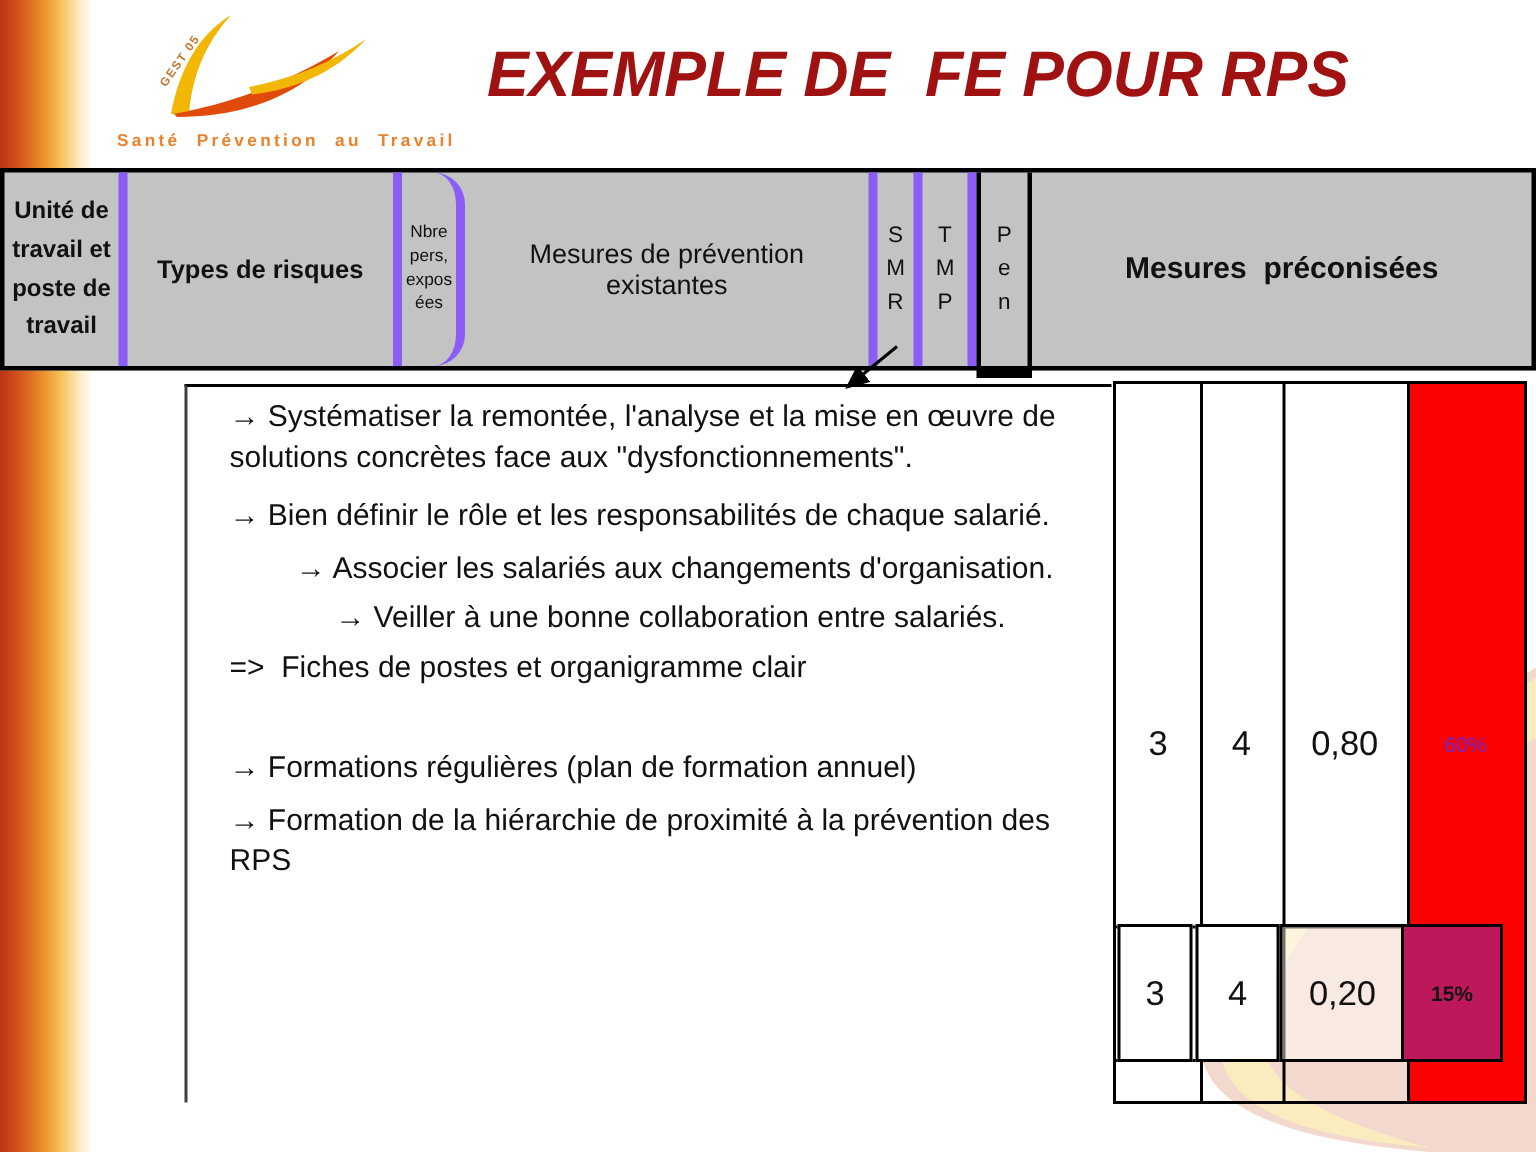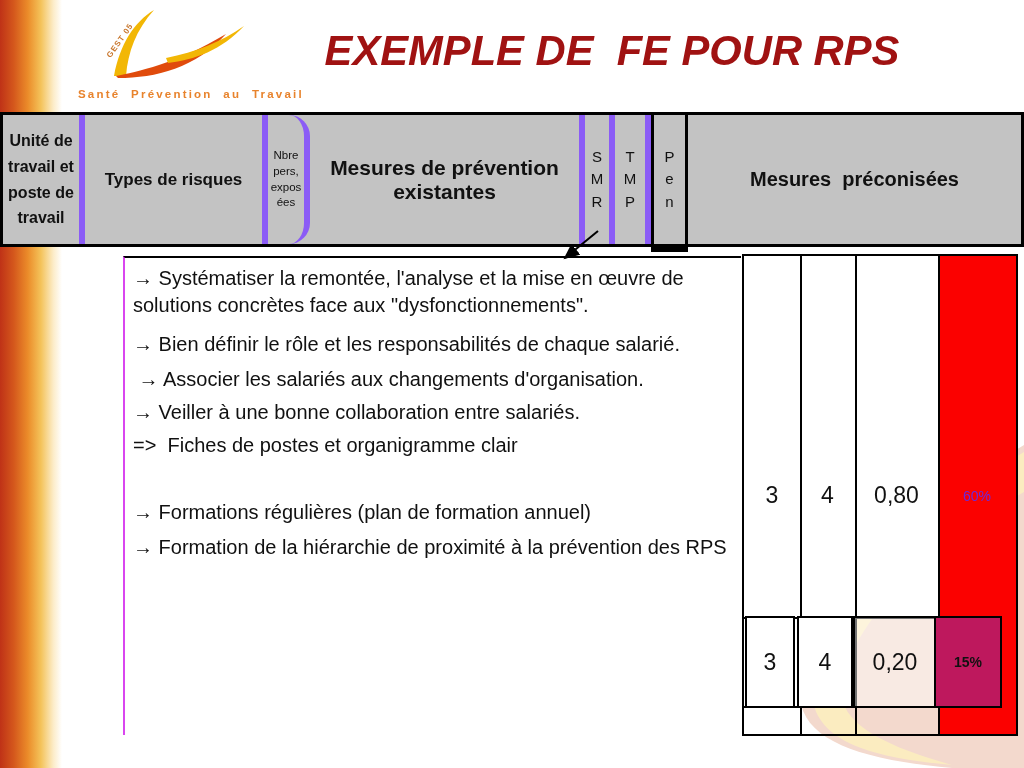"Mesures de prévention existantes" .hc4 { font-size: 21px -> 18px; font-weight: bold -> normal }
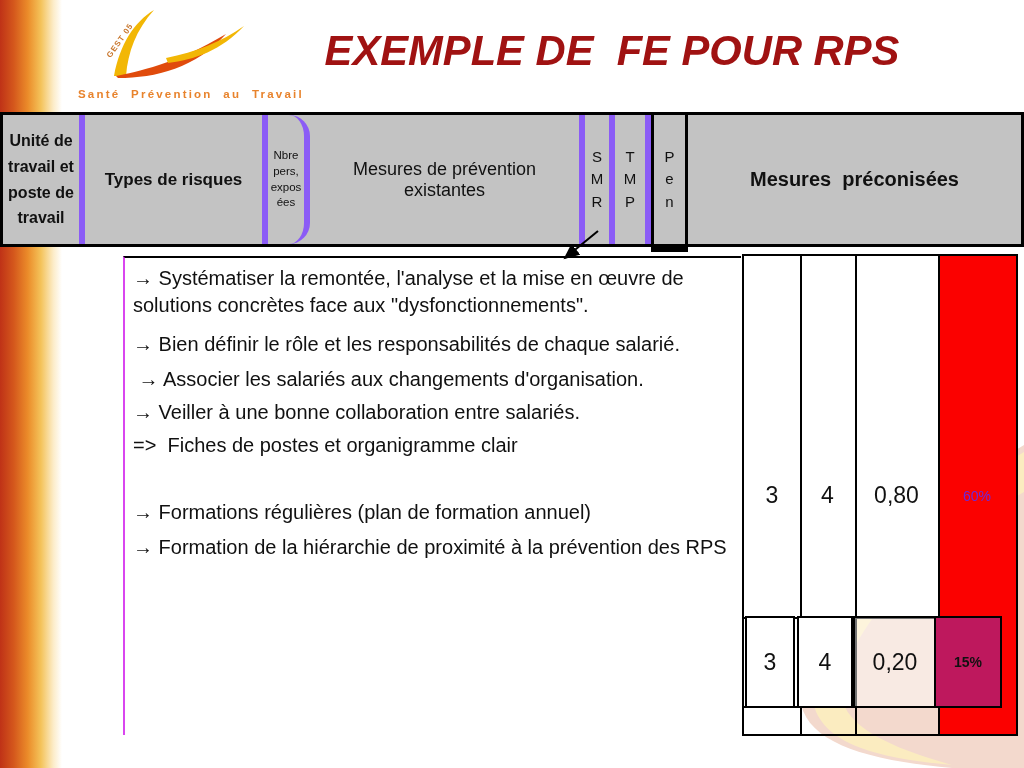"→ Systématiser la remontée, l'analyse" .notes { border-left: 2px solid #d946ef -> 2px solid #404040; padding: 7px 0 0 8px -> 7px 0 0 28px }
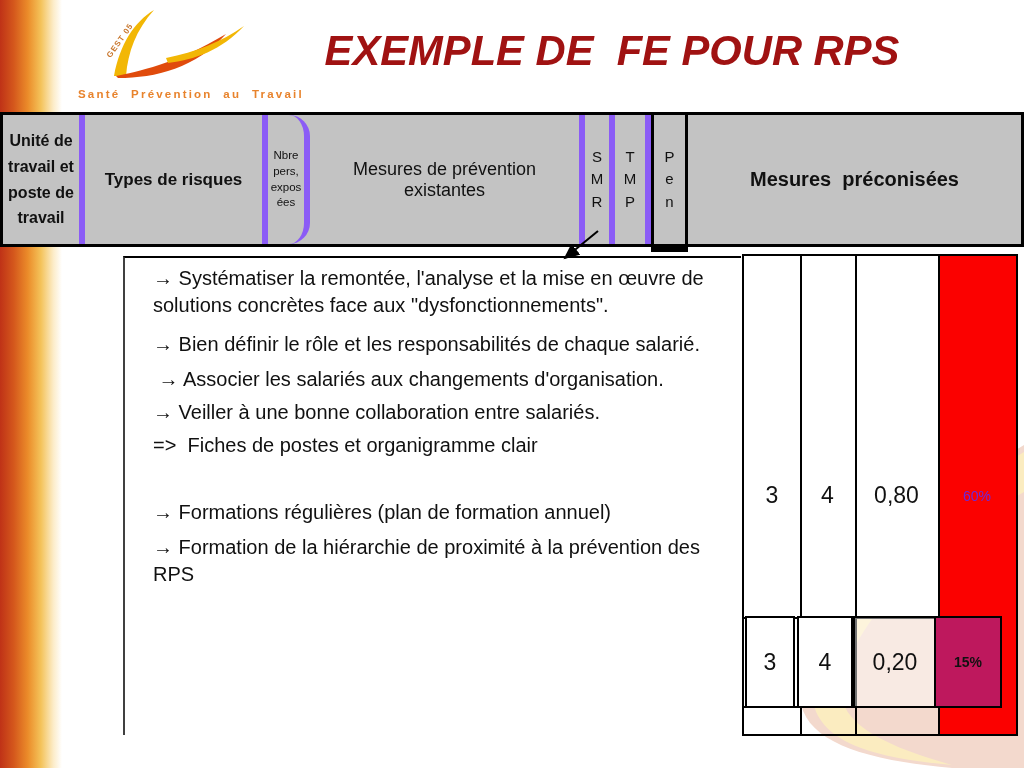"→ Associer les salariés aux" .para.m6 { text-align: none -> center }
